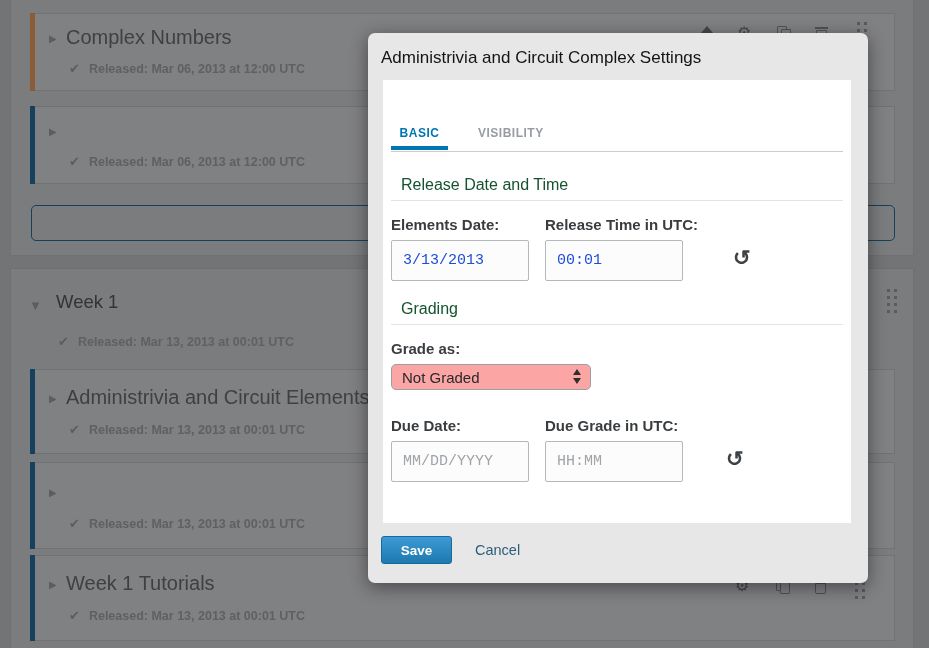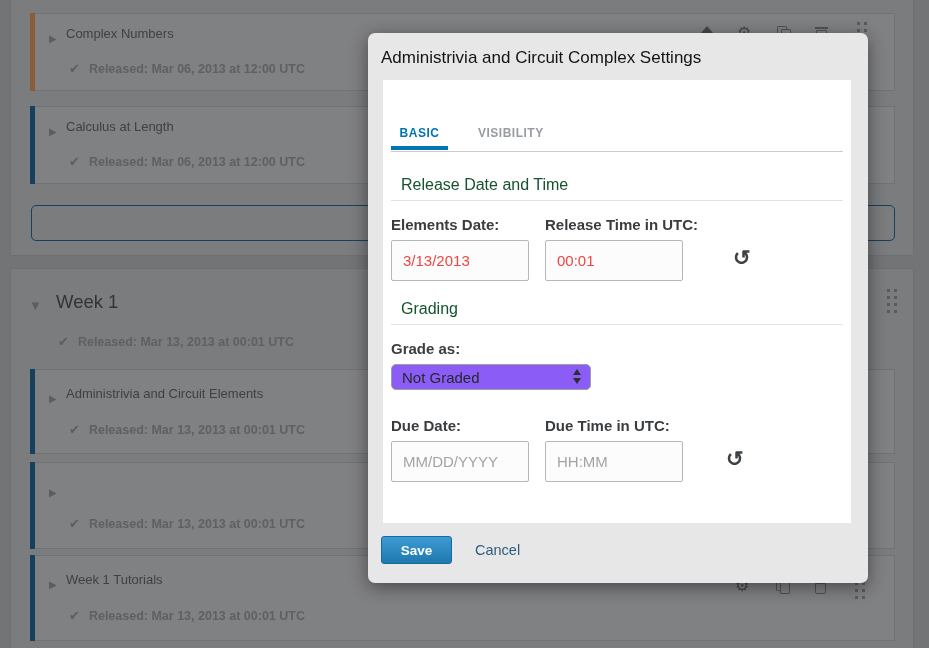"Complex Numbers" .card-title { font-size: 13px -> 20px }
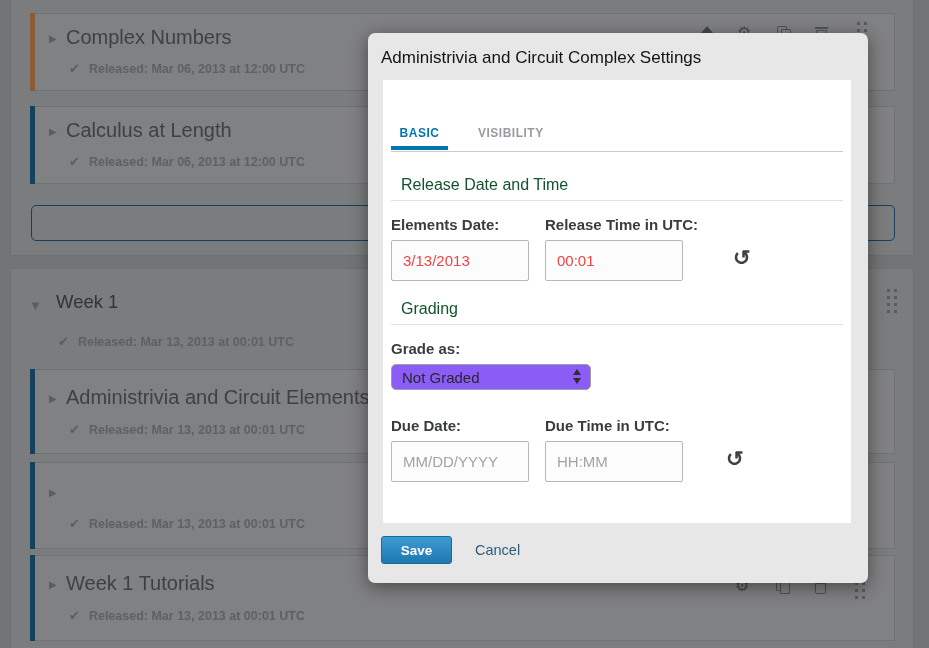"Calculus at Length" span.card-title { html: <span>Calculus at Length</span> -> none }
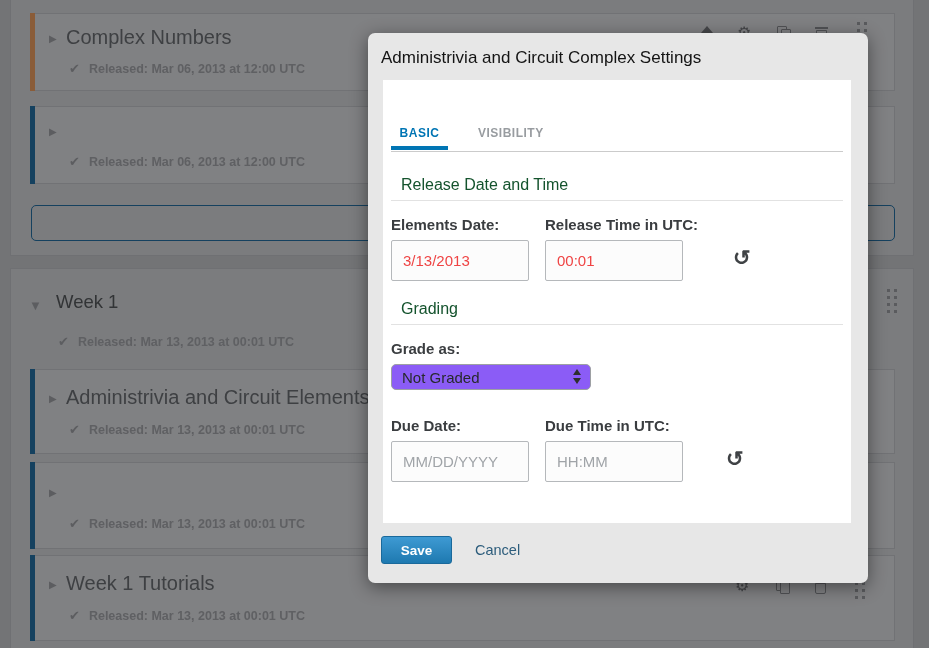"3/13/2013" .text-input { color: #ef4444 -> #1d4ed8; font-family: Liberation Sans, sans-serif -> Liberation Mono, monospace }
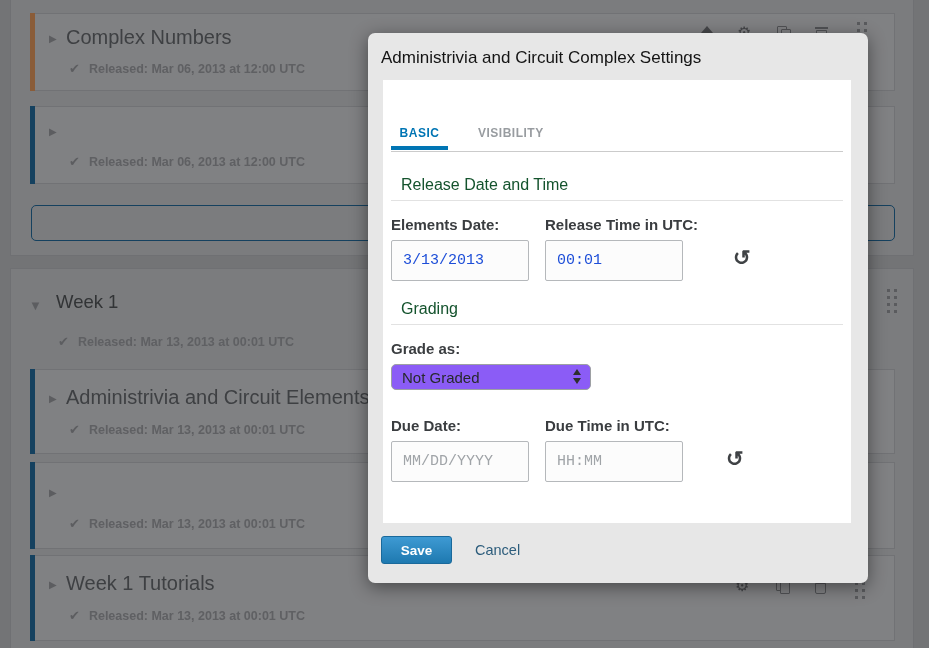"Not Graded" .fake-select { background: #8b5cf6 -> #fca5a5 }
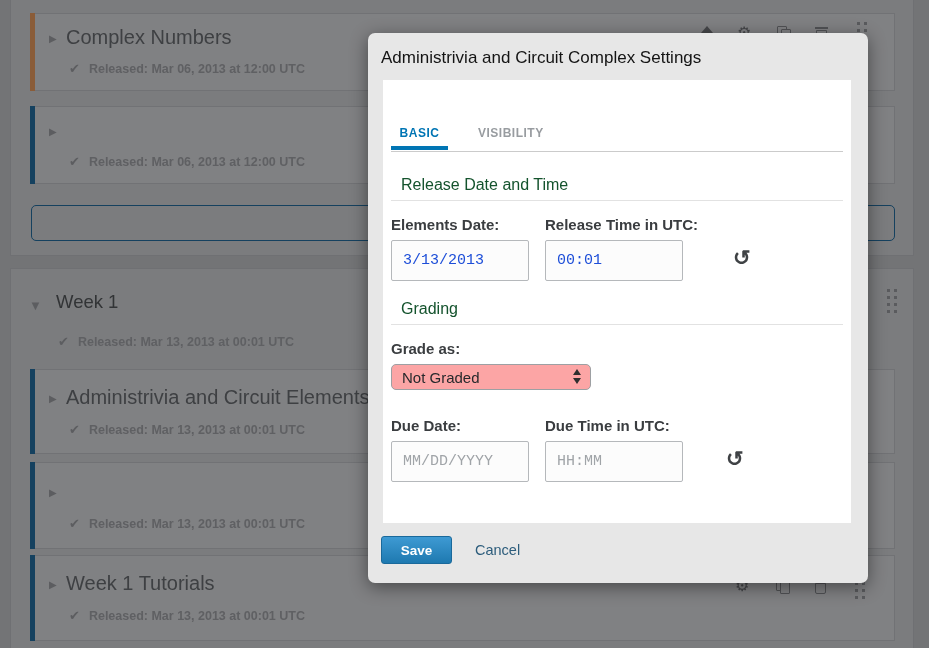"Due Time in UTC:" label.field-label { text: Time -> Grade }
